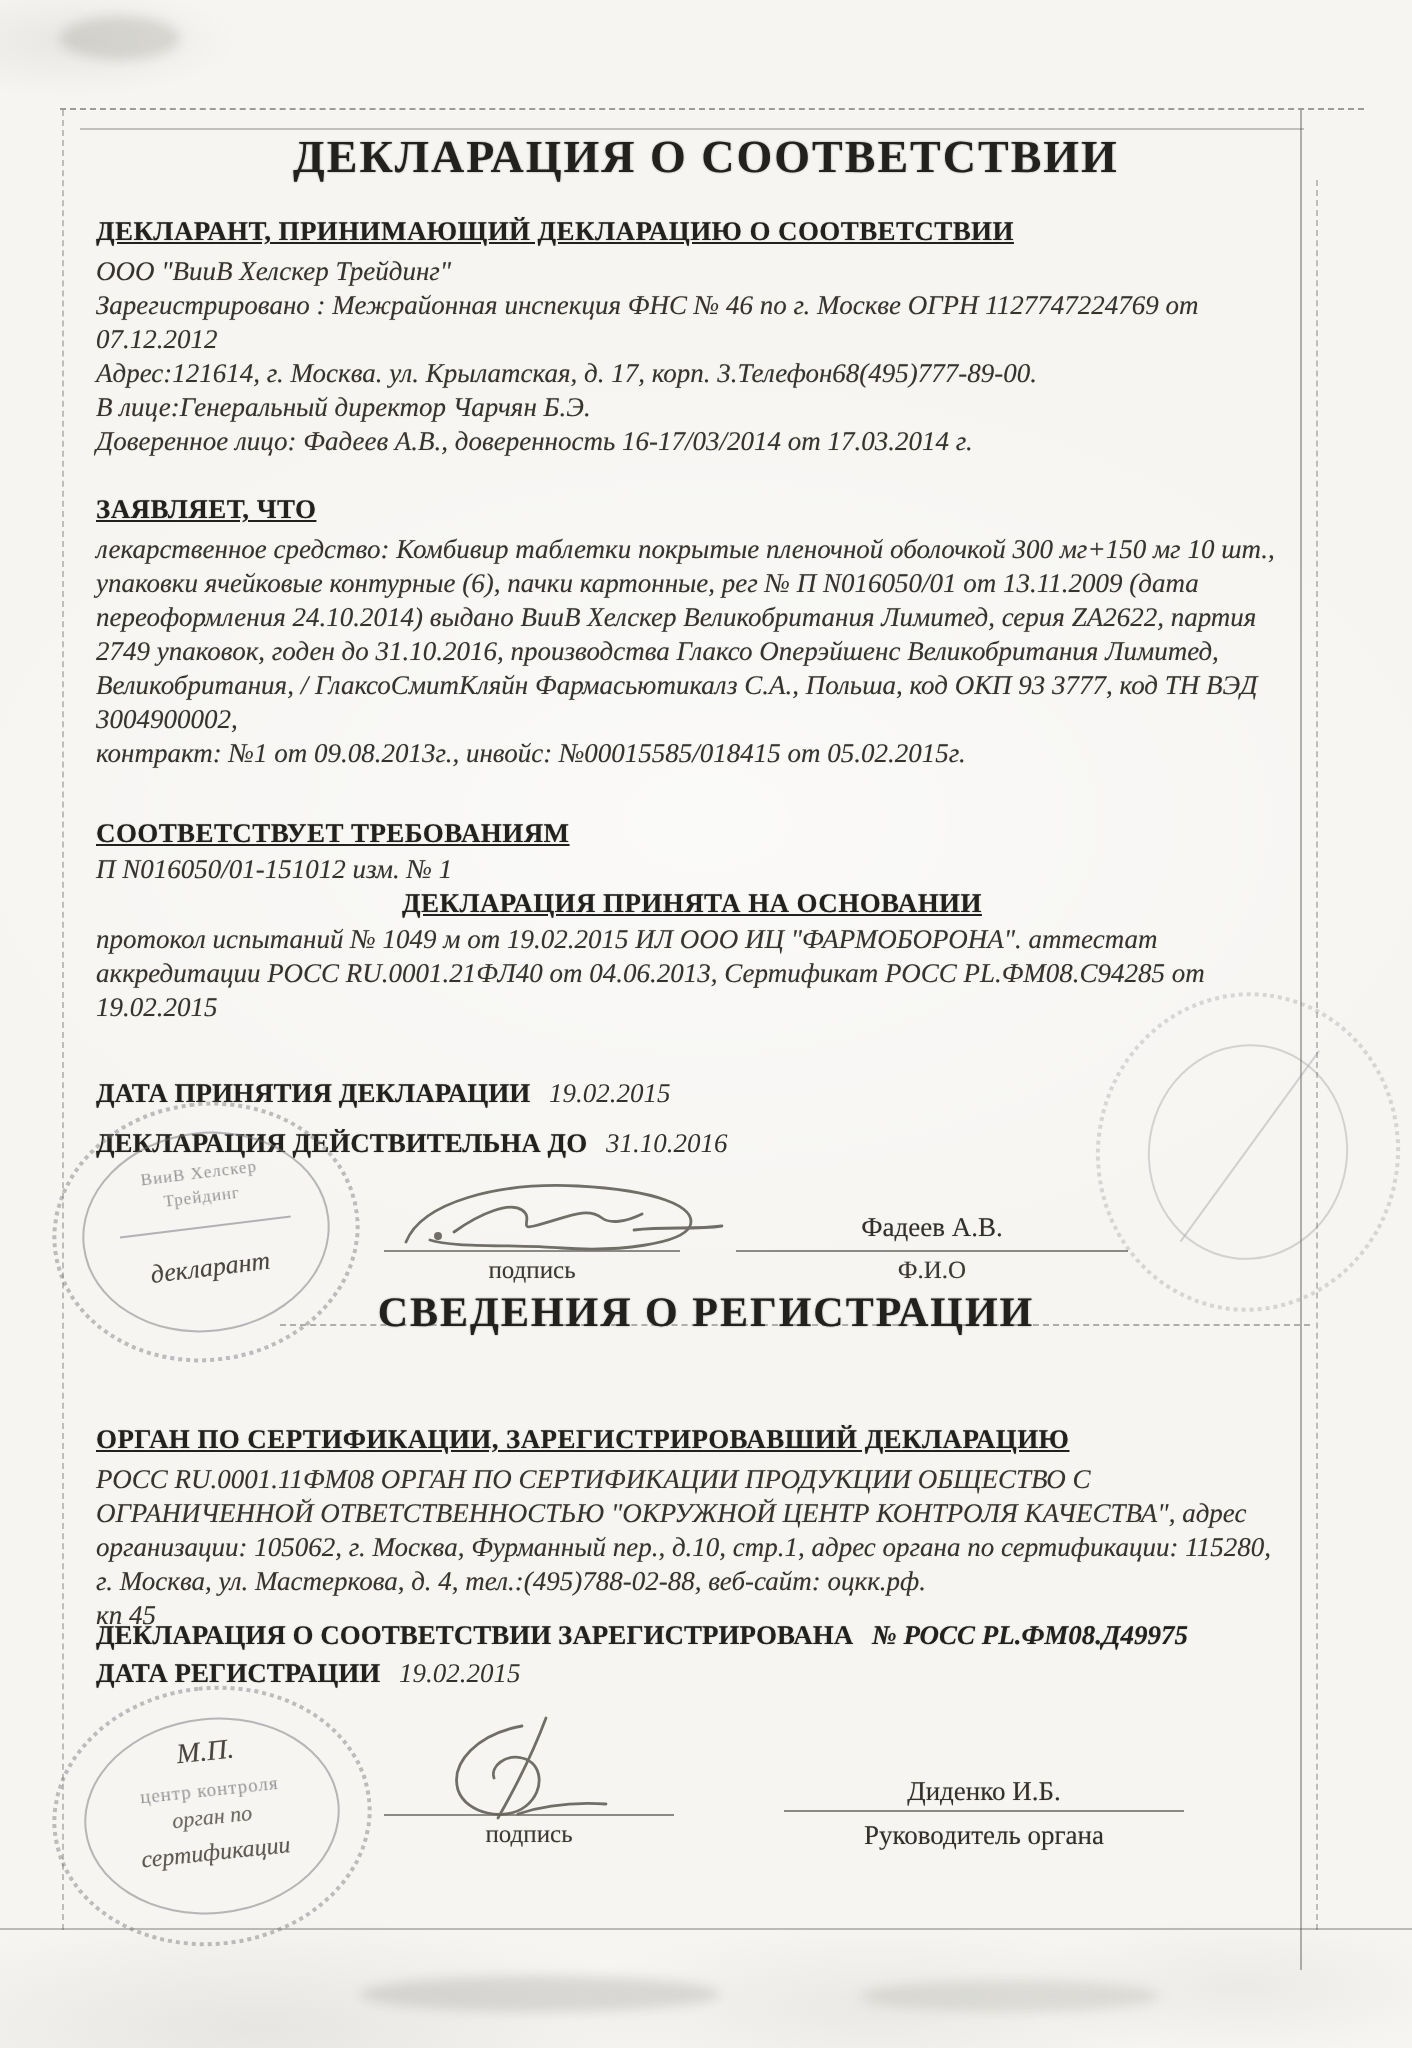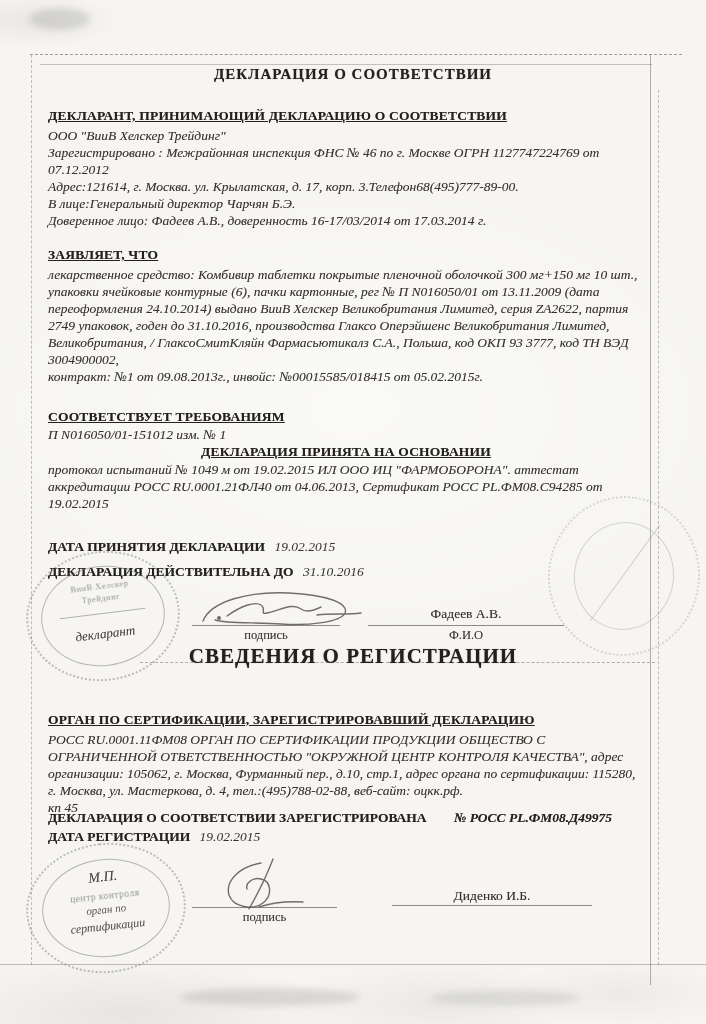"ДЕКЛАРАЦИЯ О СООТВЕТСТВИИ" .t1 { font-size: 15px -> 23px }
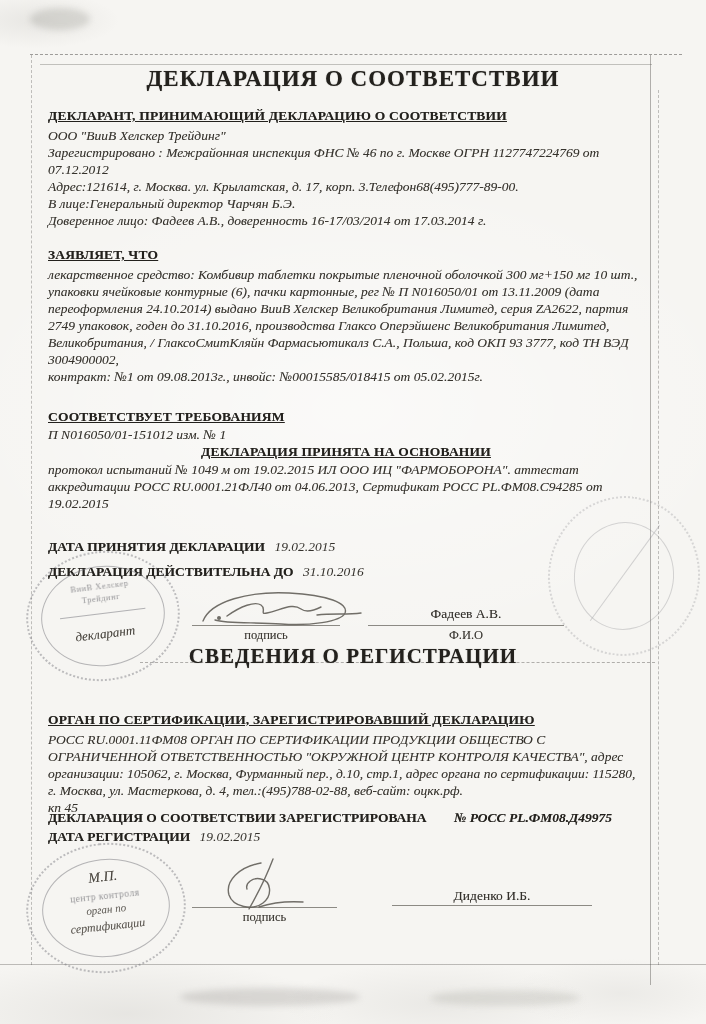"№ РОСС PL.ФМ08.Д49975" span.vb { margin-left: 24px -> 6px }
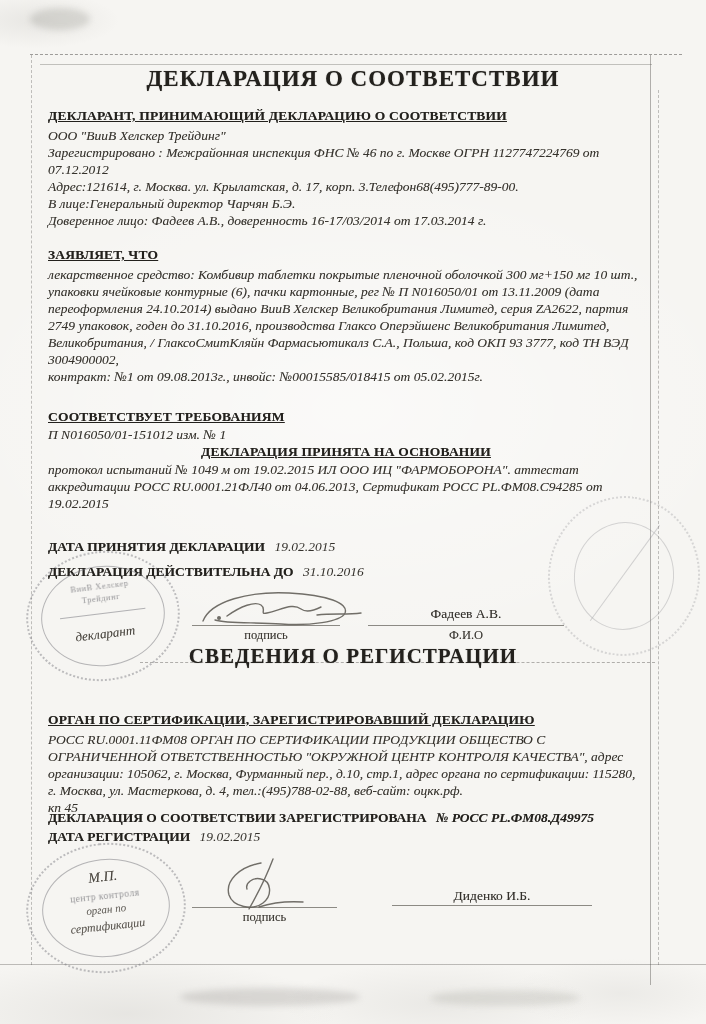"Руководитель органа" div.abs { html: none -> <div>Руководитель органа</div> }
